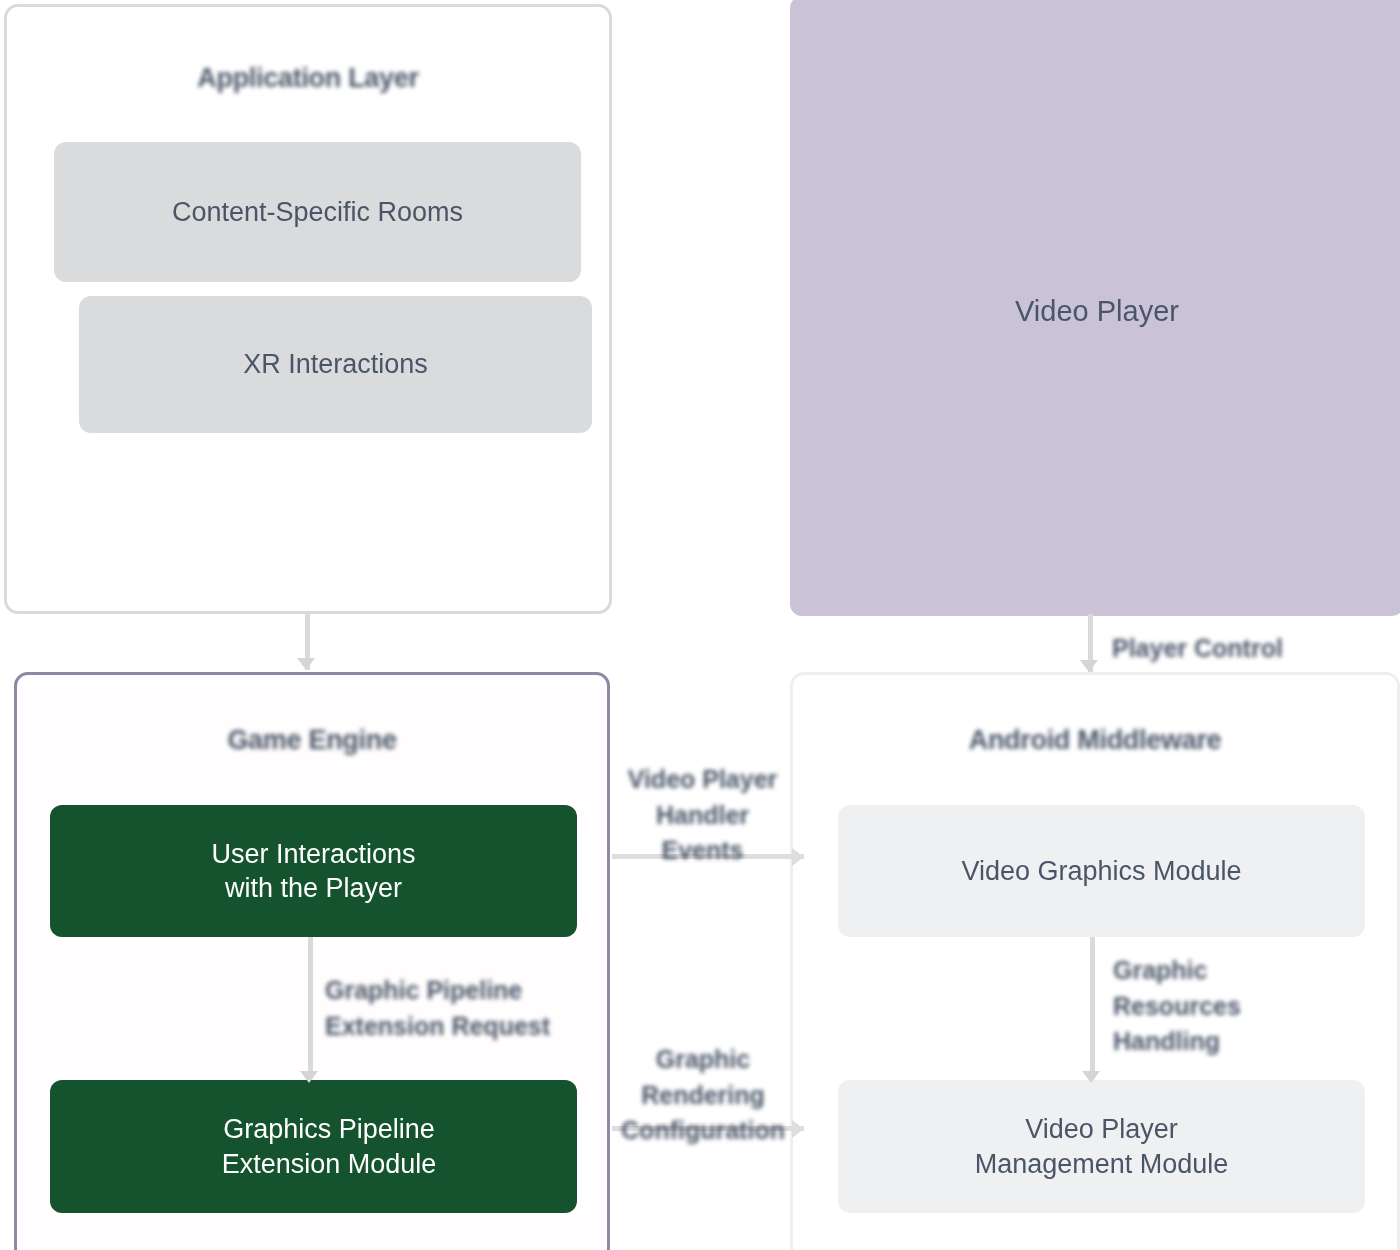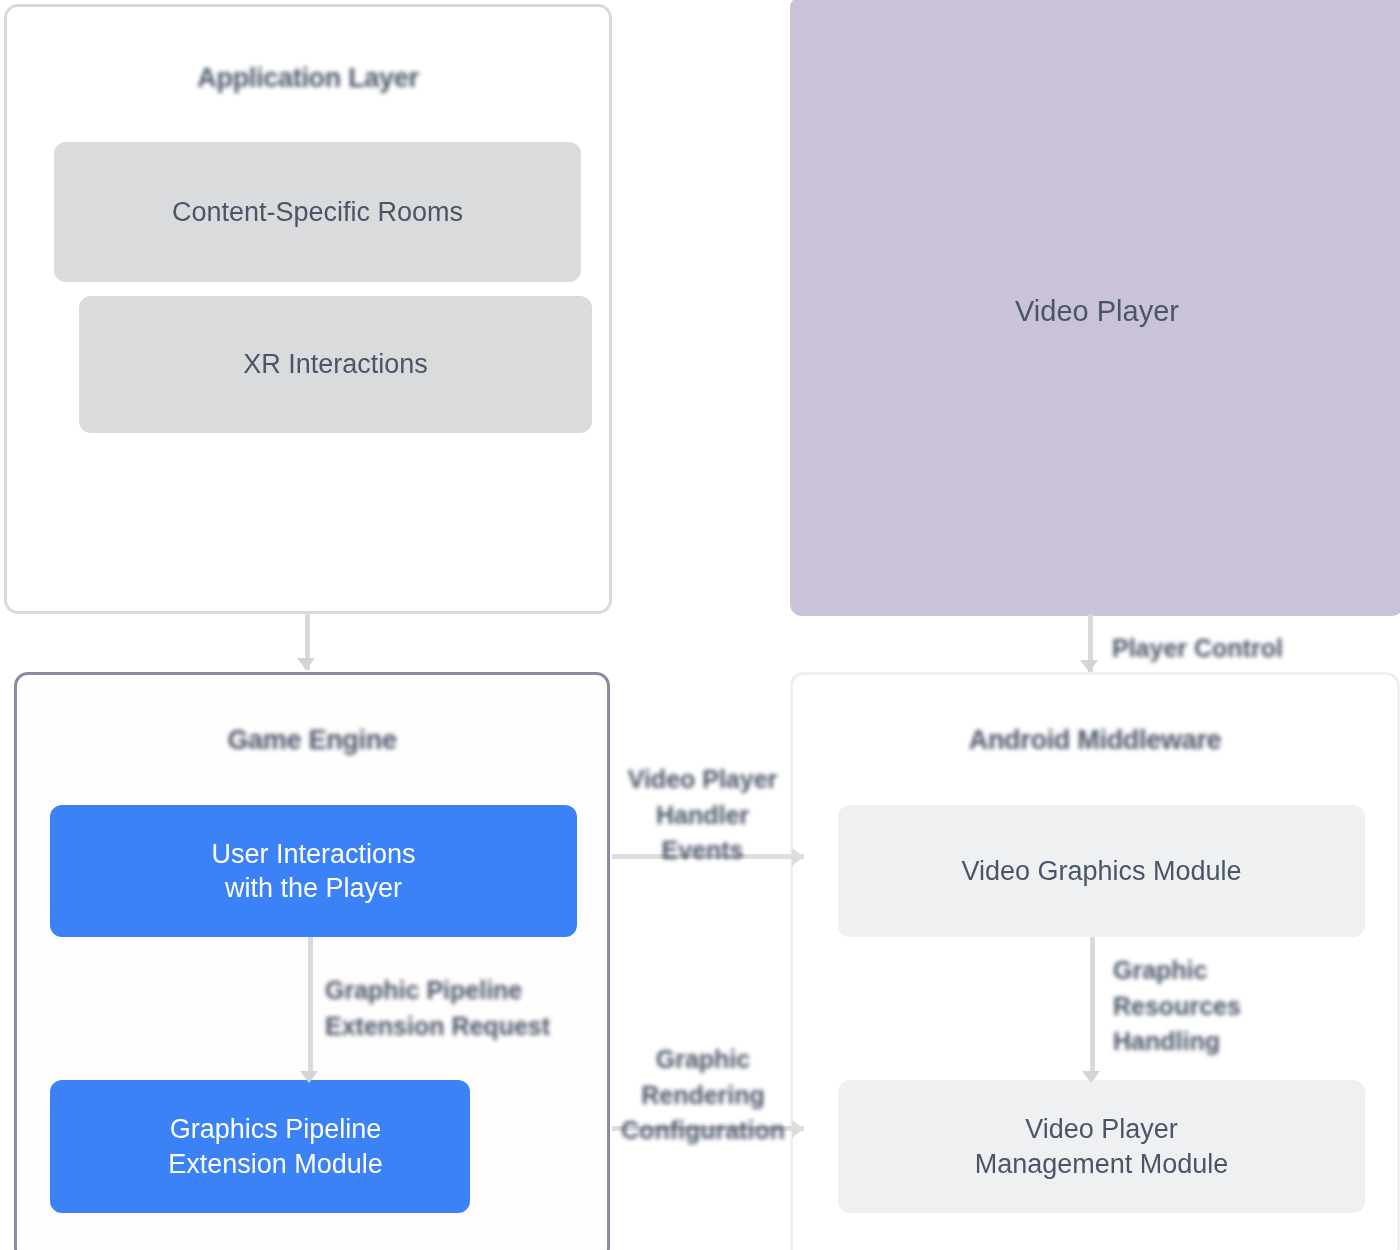"User Interactions" .block-purple { background: #3b82f6 -> #14532d }
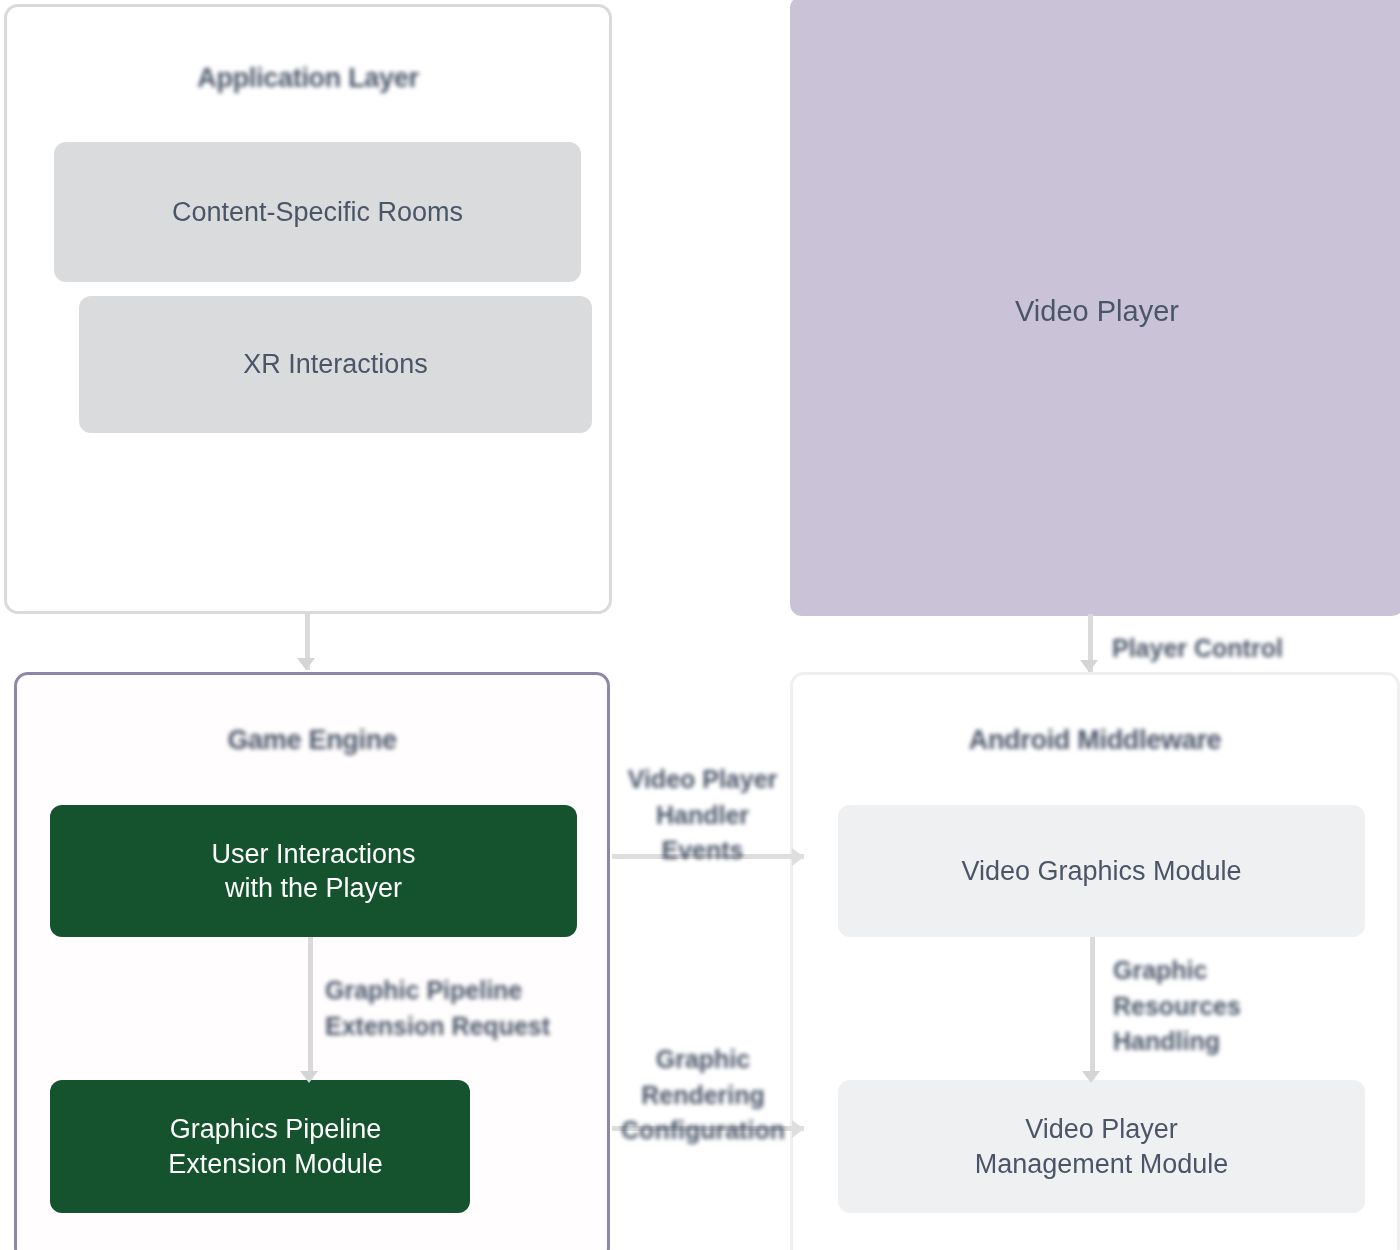"Graphics Pipeline" .ge-b2 { width: 420px -> 527px }
